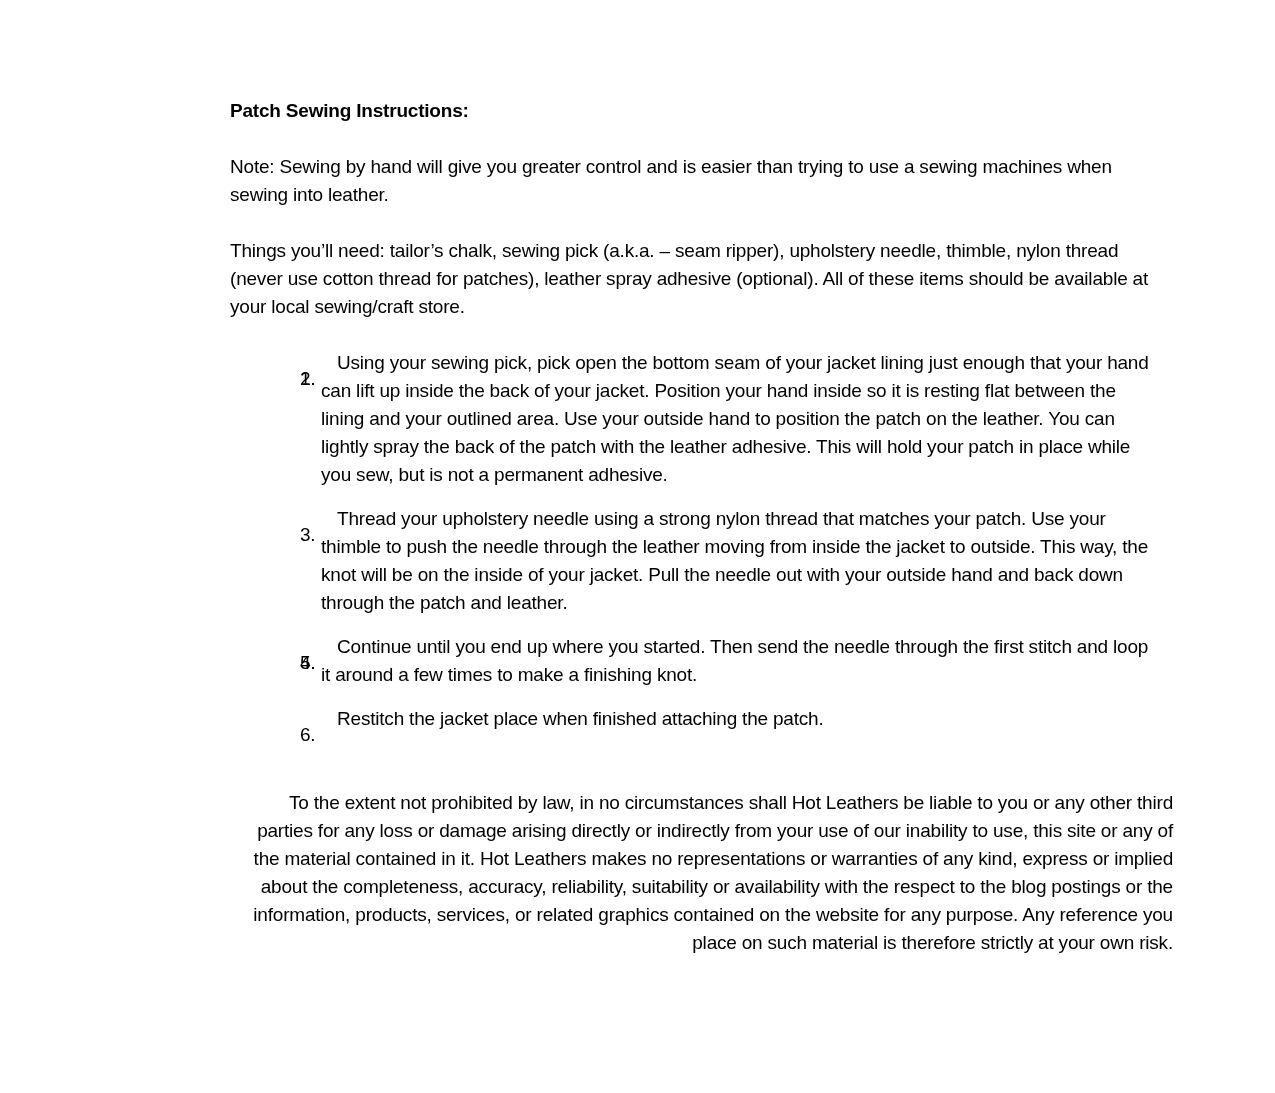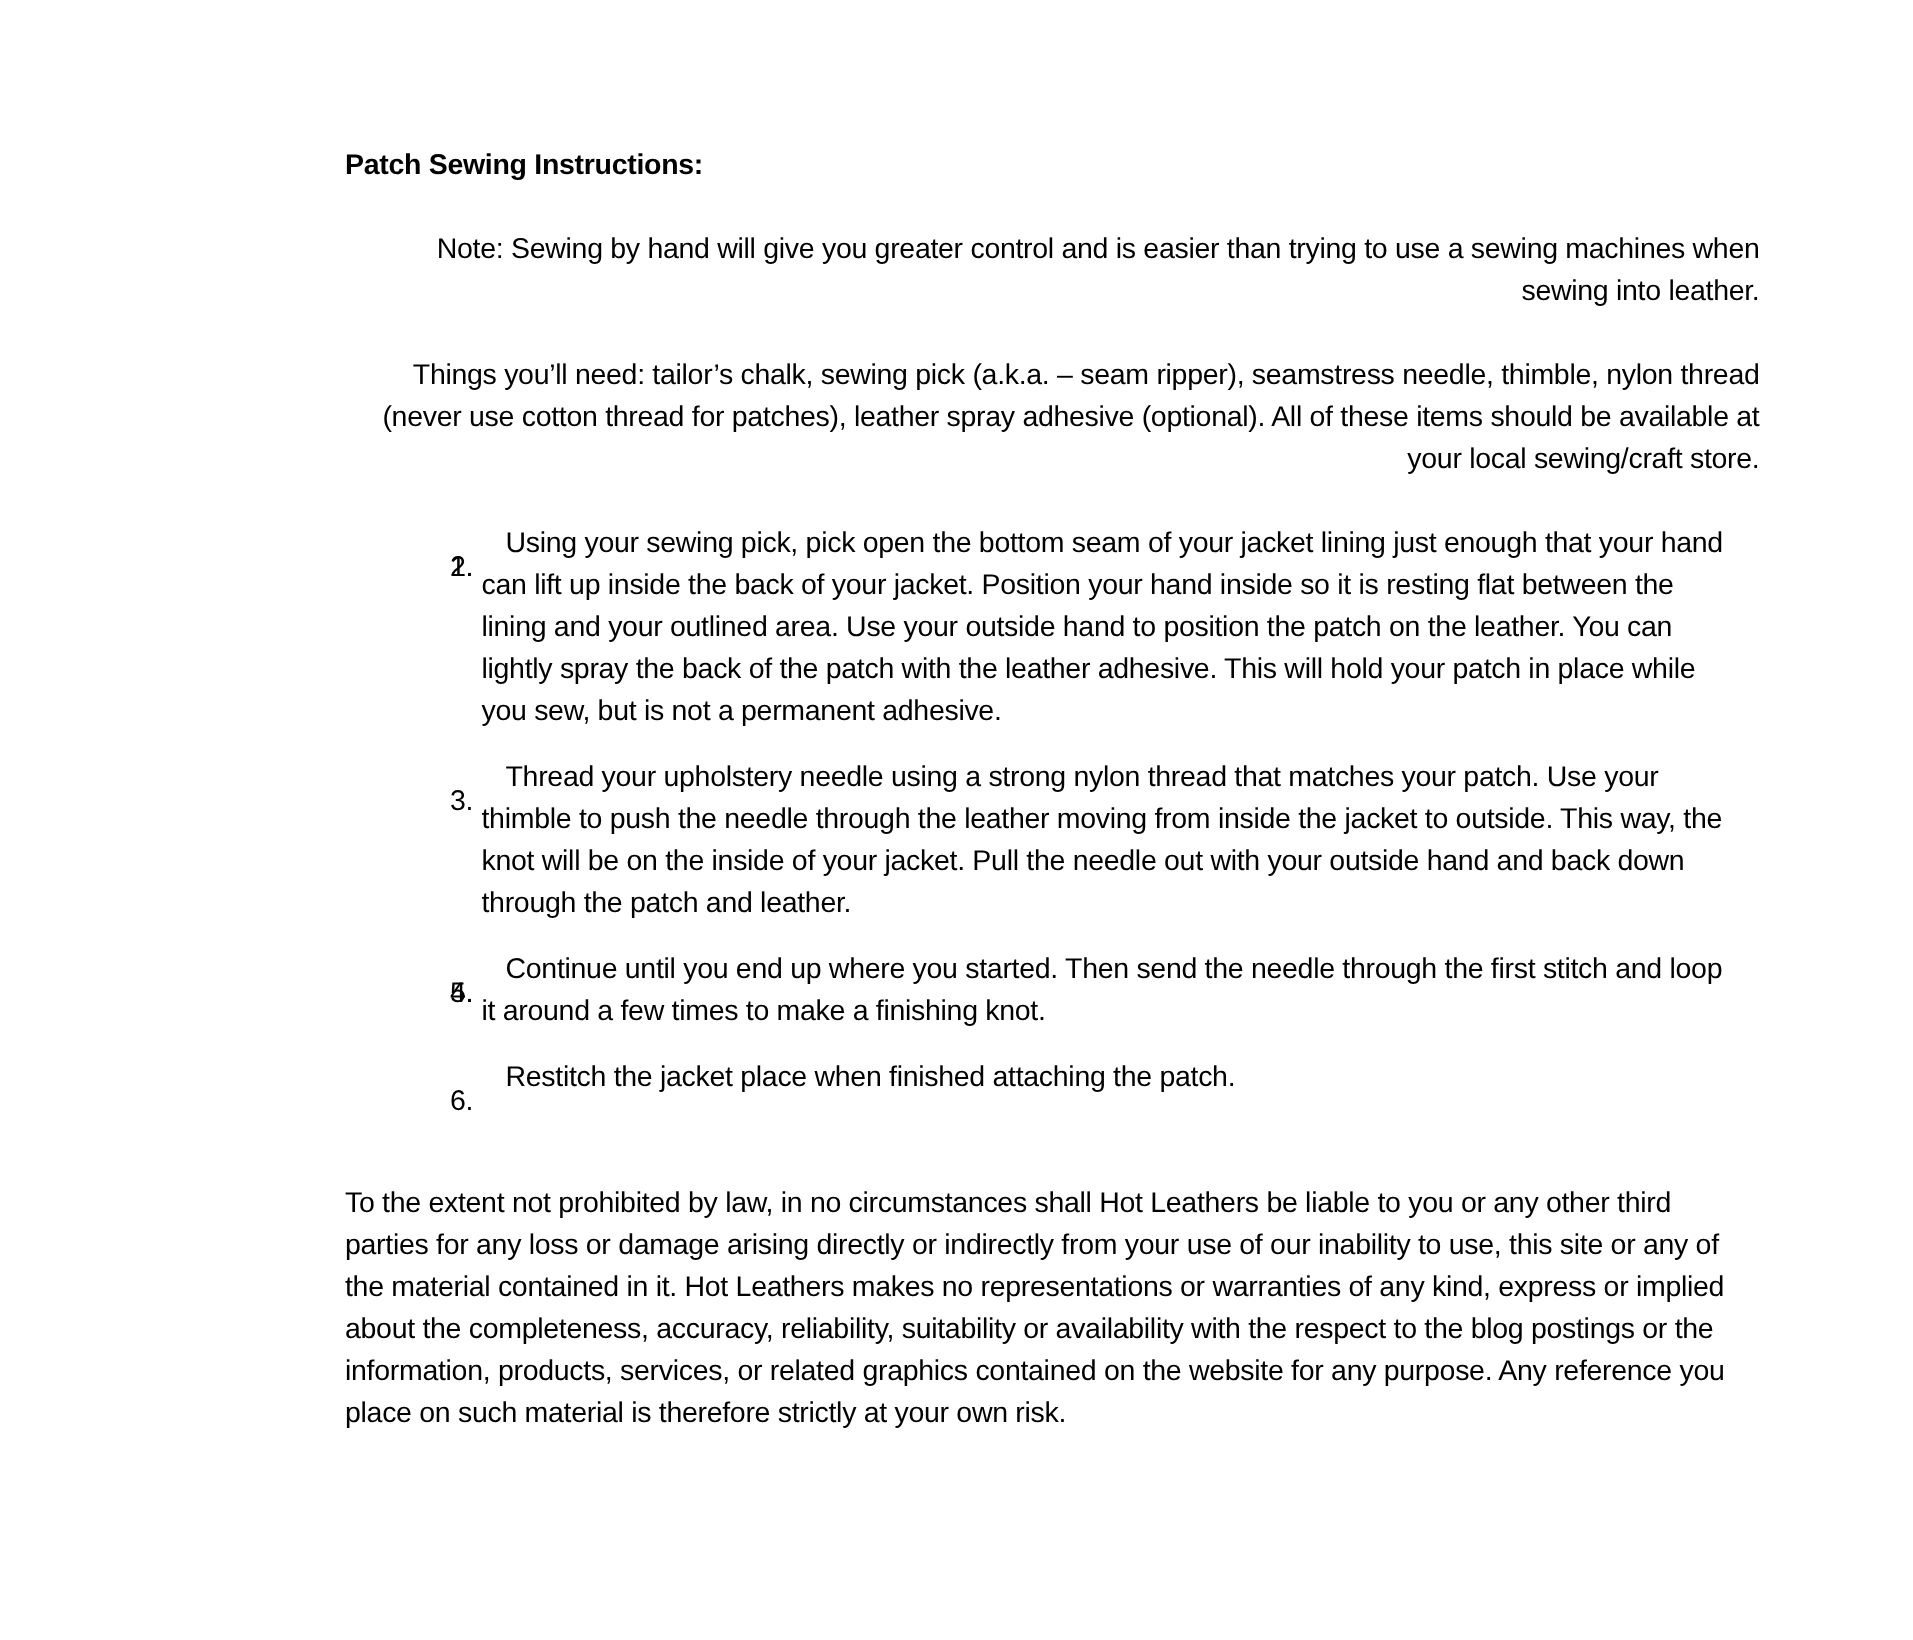"Note: Sewing by hand will" .para { text-align: right -> none }
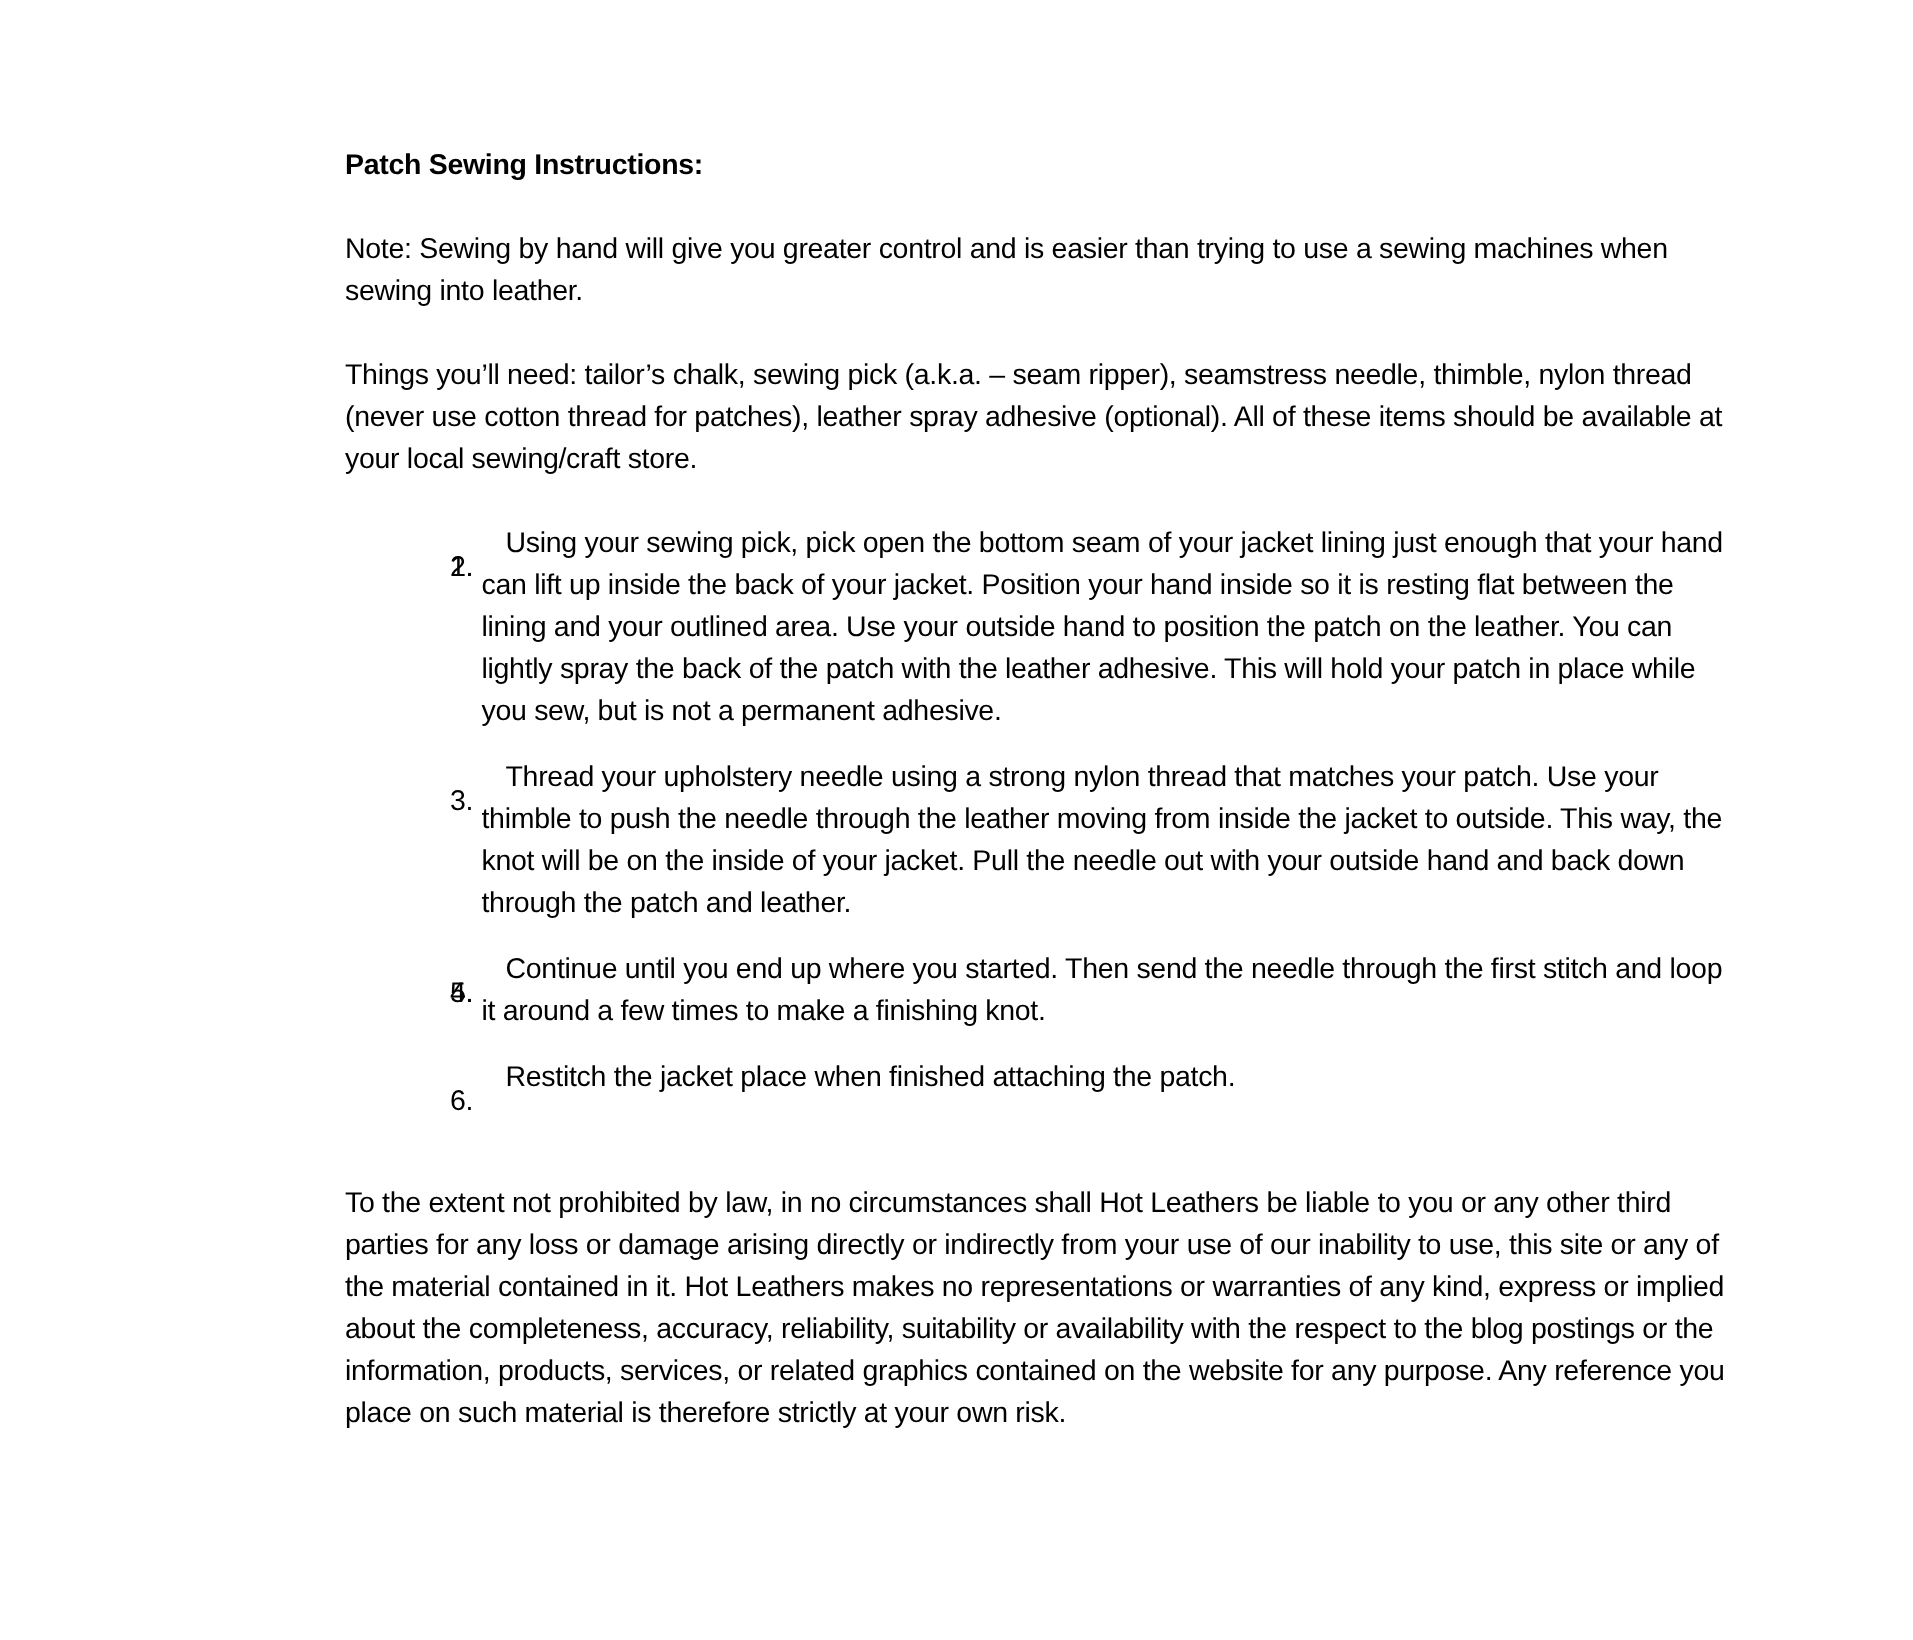"Things you’ll need: tailor’s chalk," p.para { text: seamstress -> upholstery }
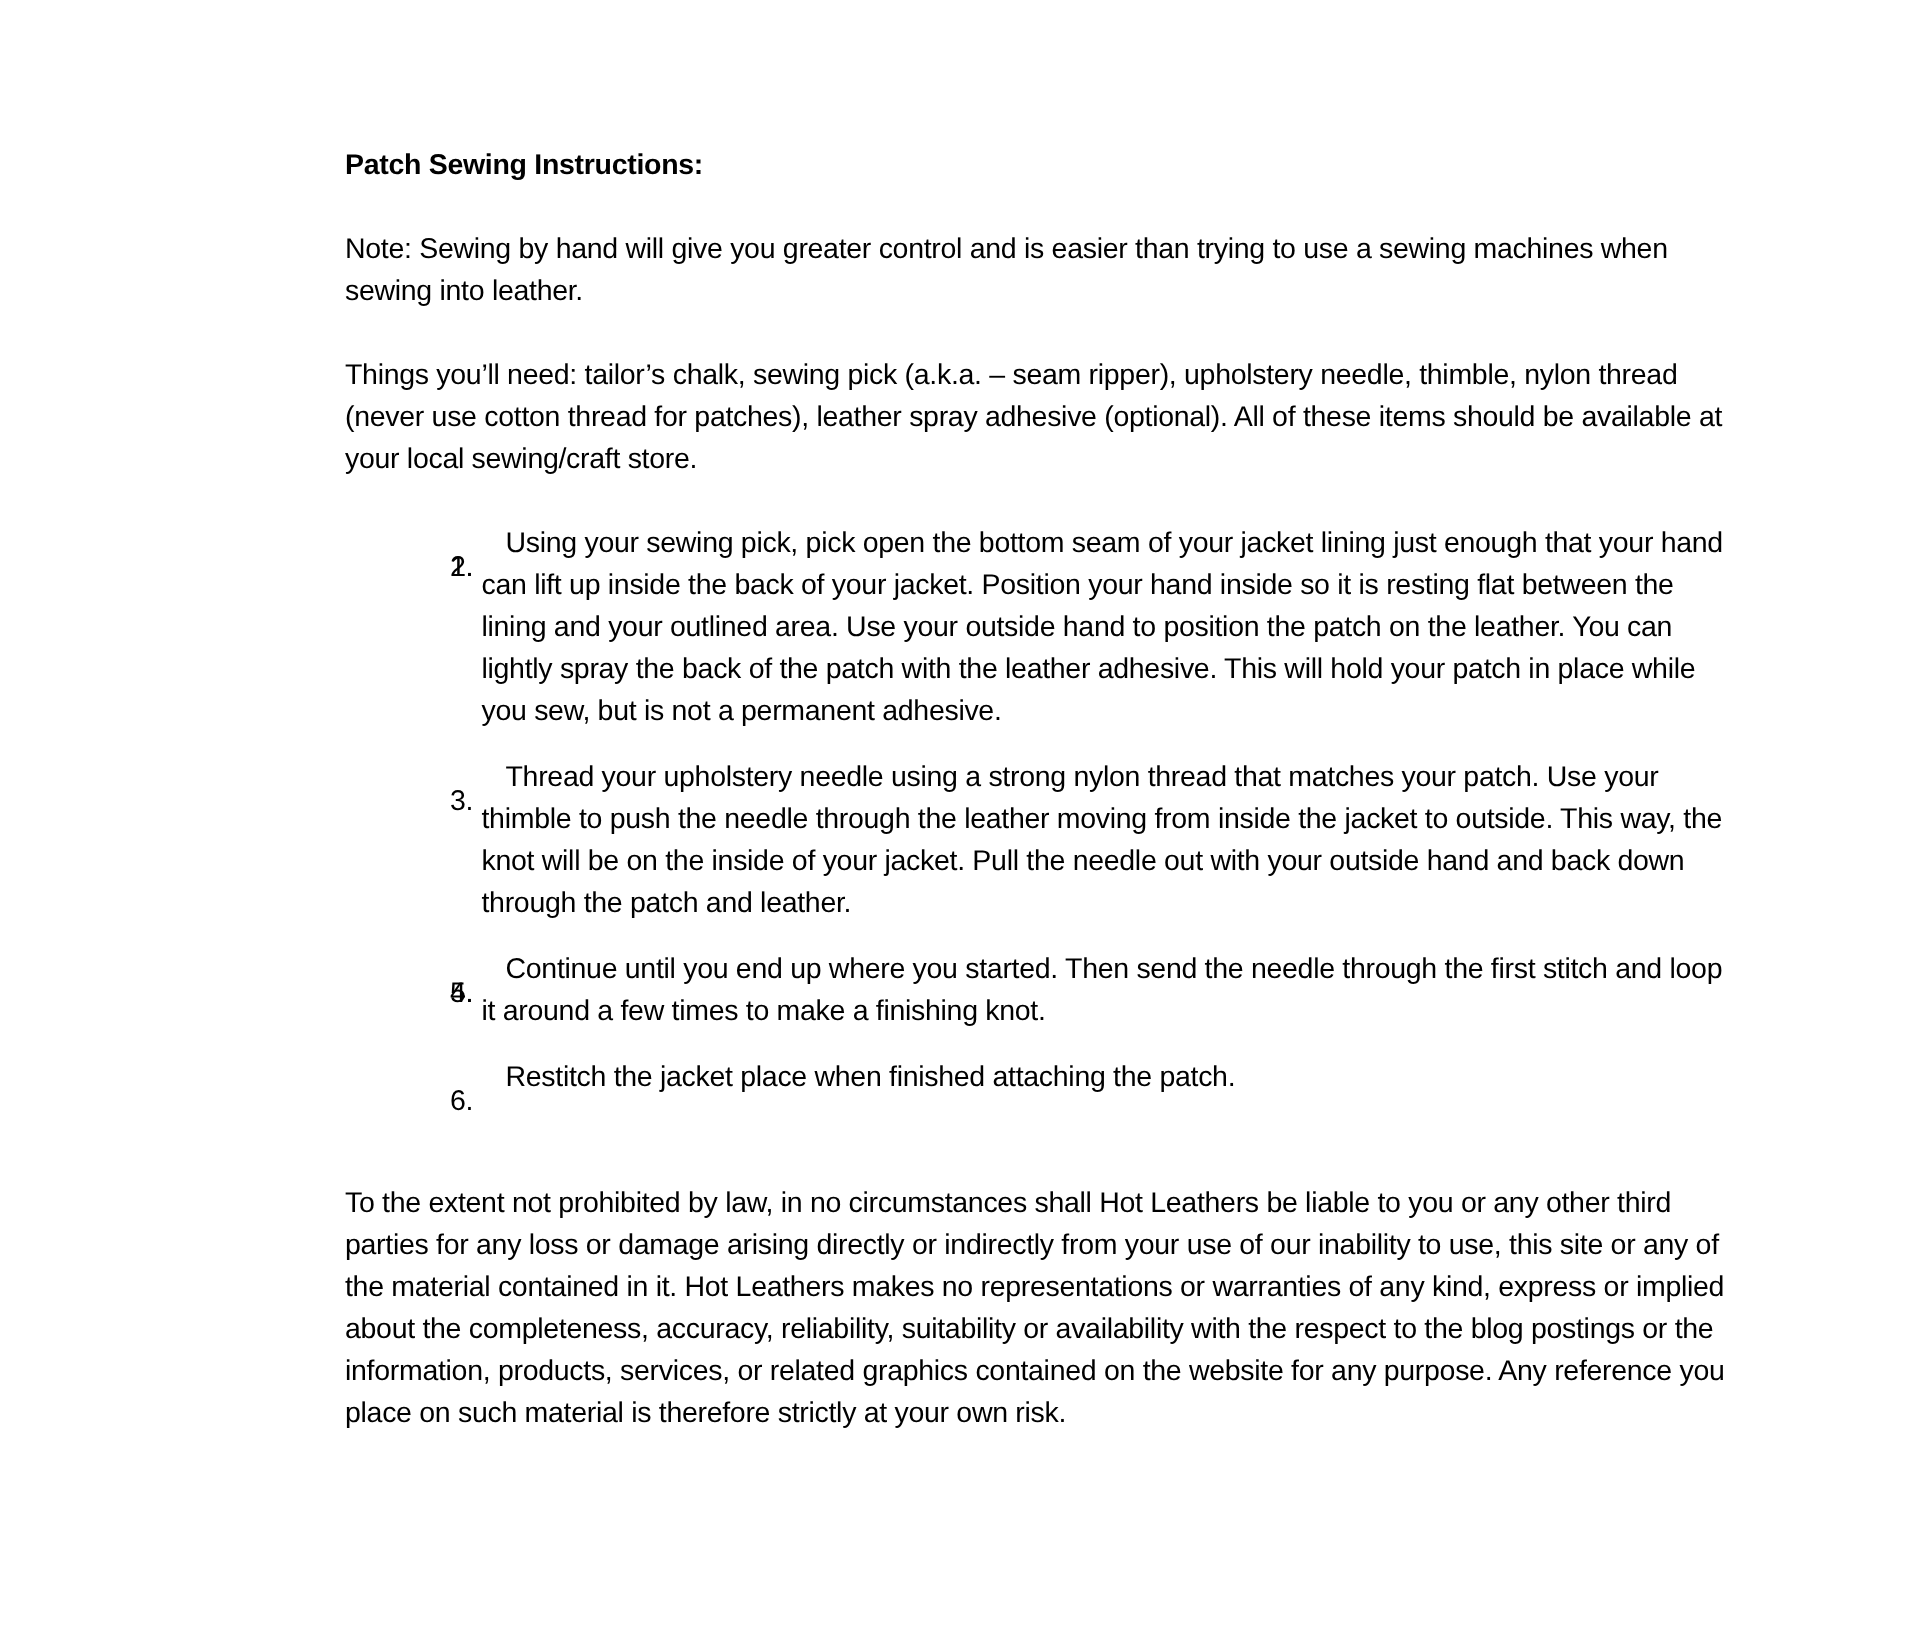"To the extent not prohibited" .disclaimer { text-align: none -> right }
